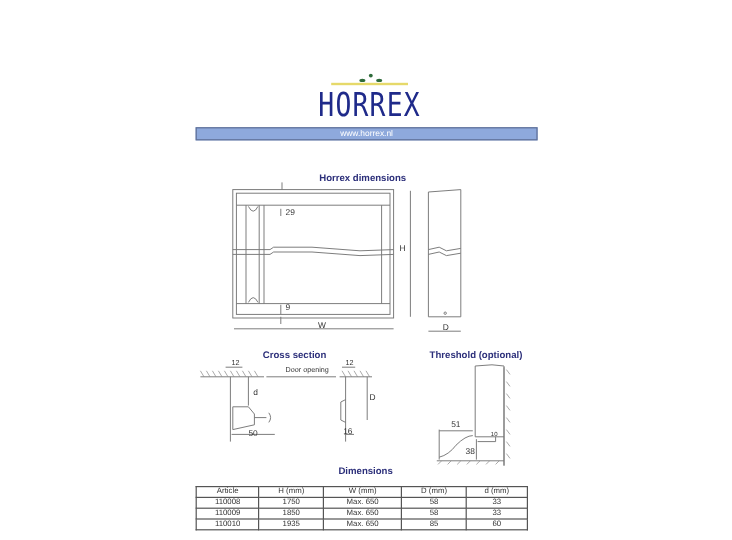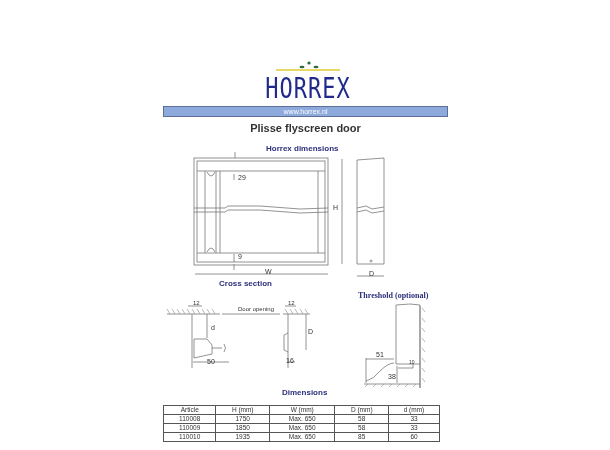"Plisse flyscreen door" div.title { html: <div>Plisse flyscreen door</div> -> none }
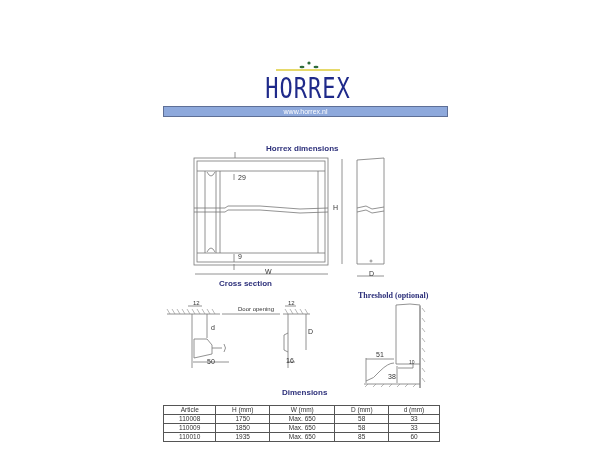"Cross section" div.sec-title { top: 241px -> 253px }
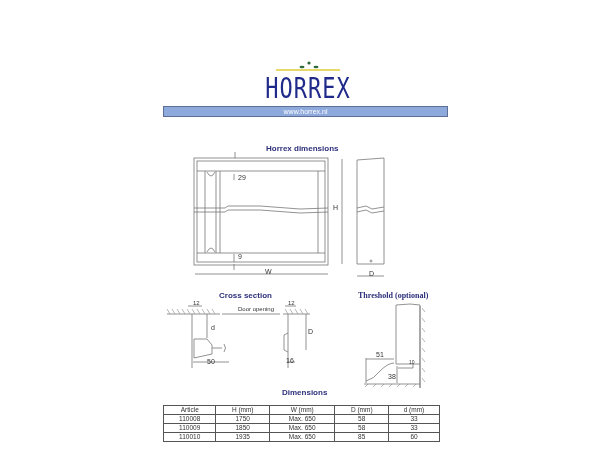"Threshold (optional)" div.sec-title { font-family: Liberation Serif, serif -> none }
